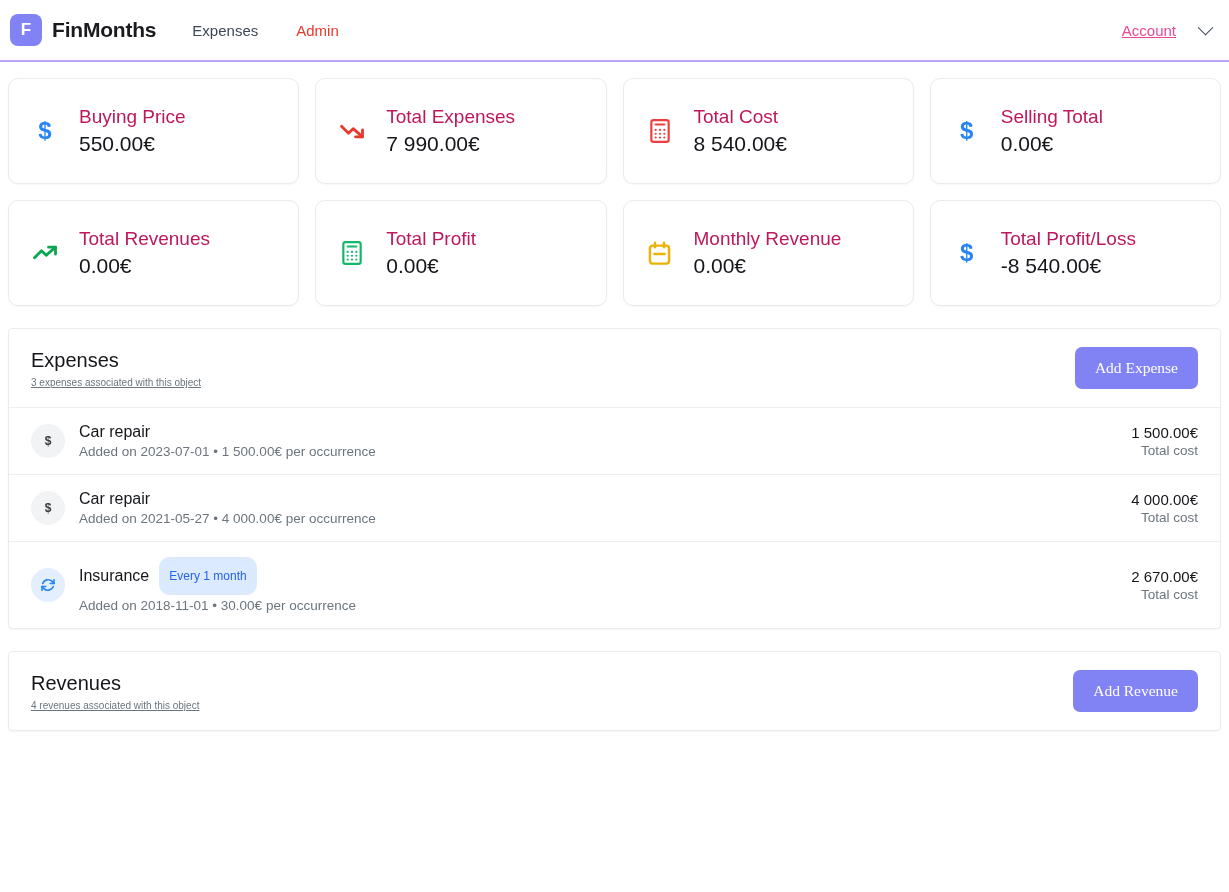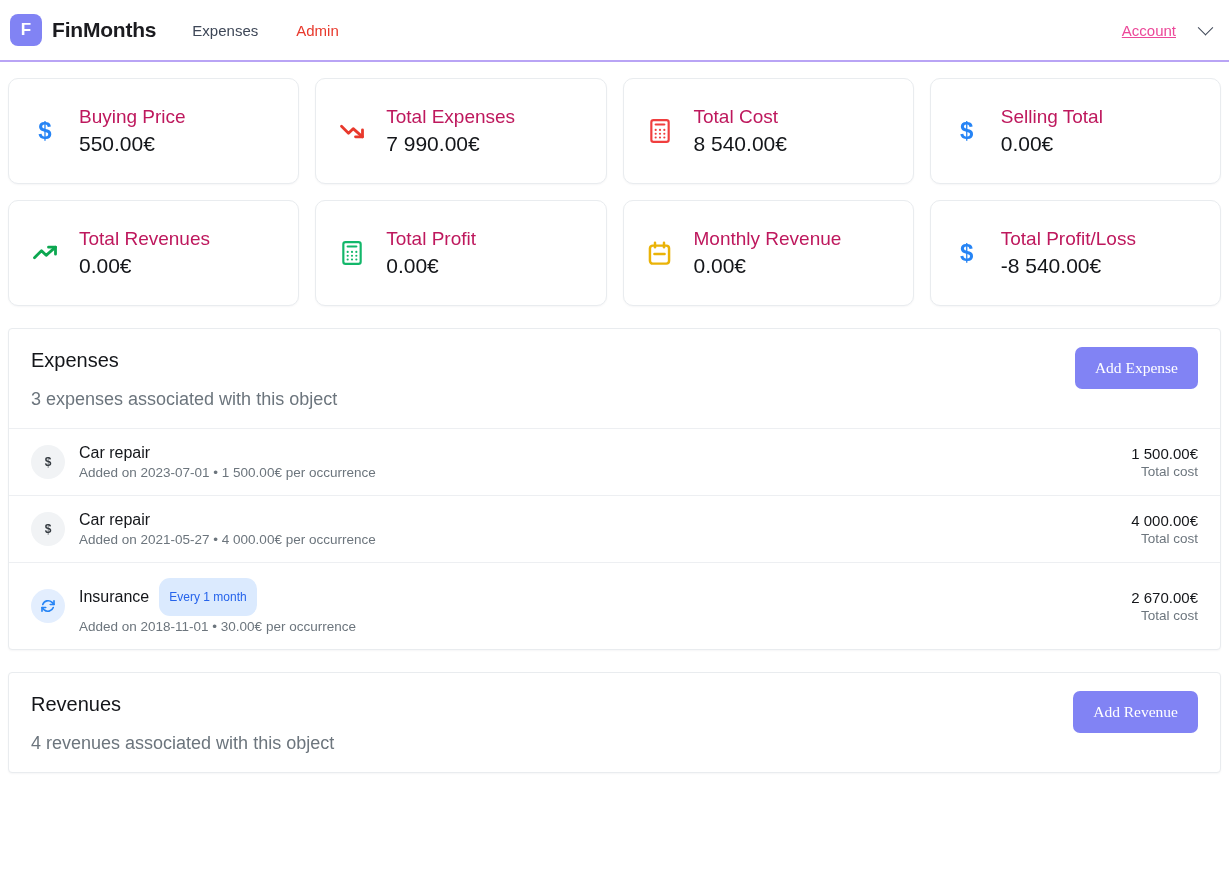"3 expenses associated with this" .panel-sub { font-size: 18px -> 10px; margin-top: 16px -> 4px; text-decoration: none -> underline }
